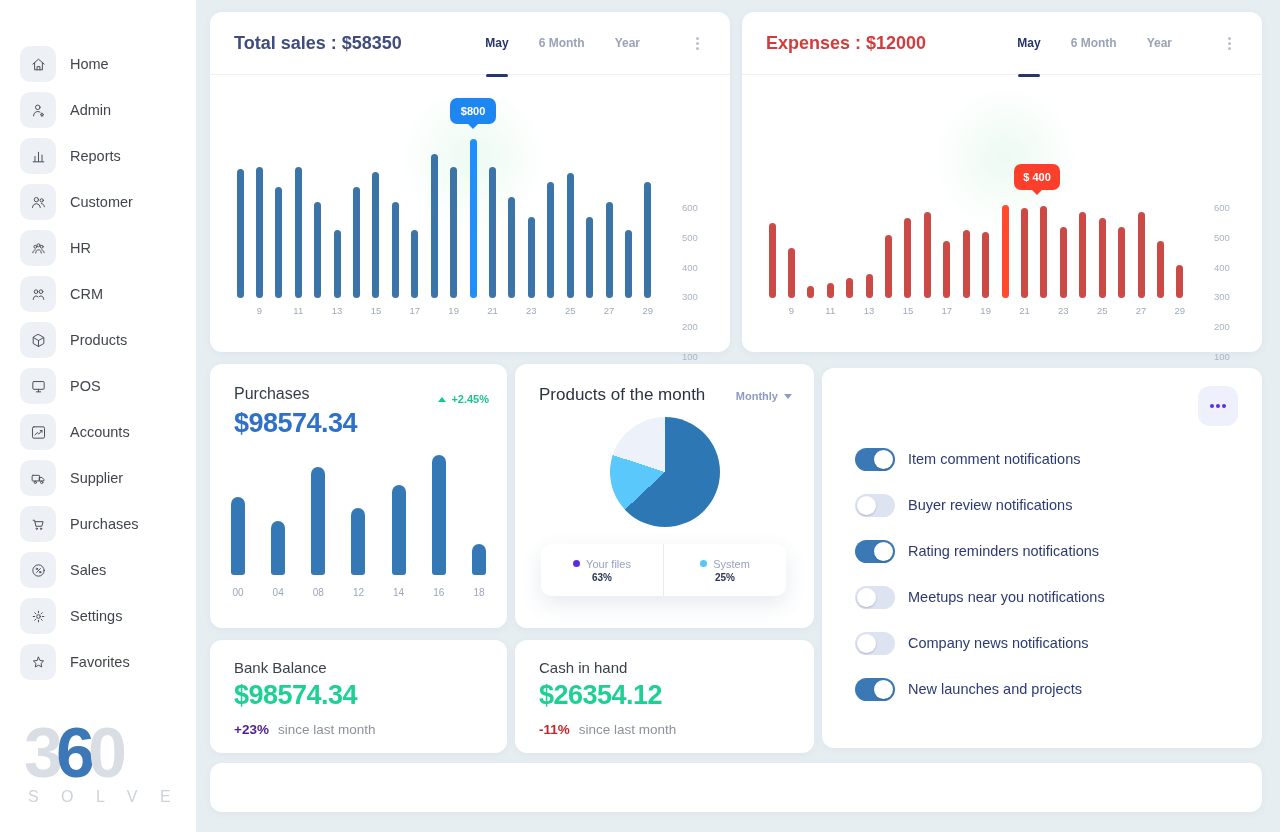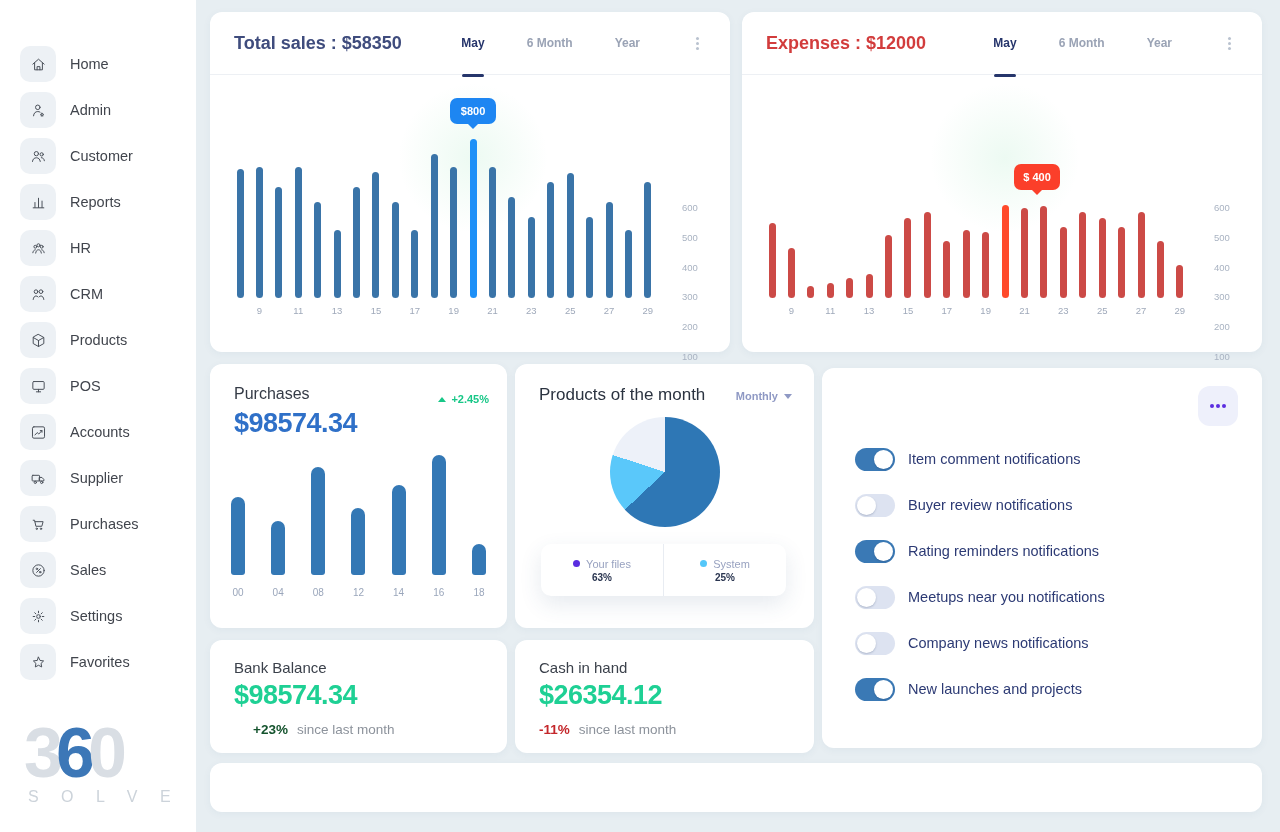"May" .tab { margin-left: 42px -> 30px }
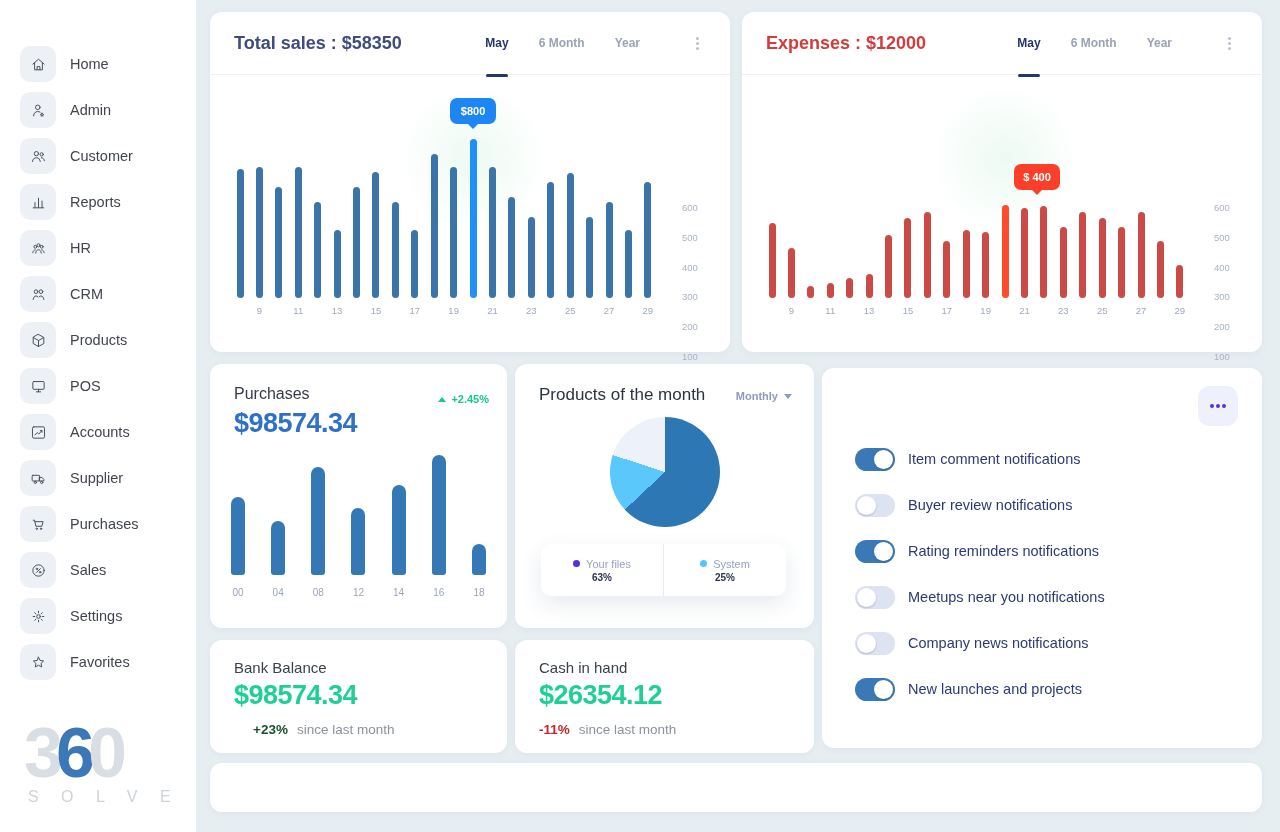"Customer" div.side-item { order: before "Reports" -> after "Reports" }
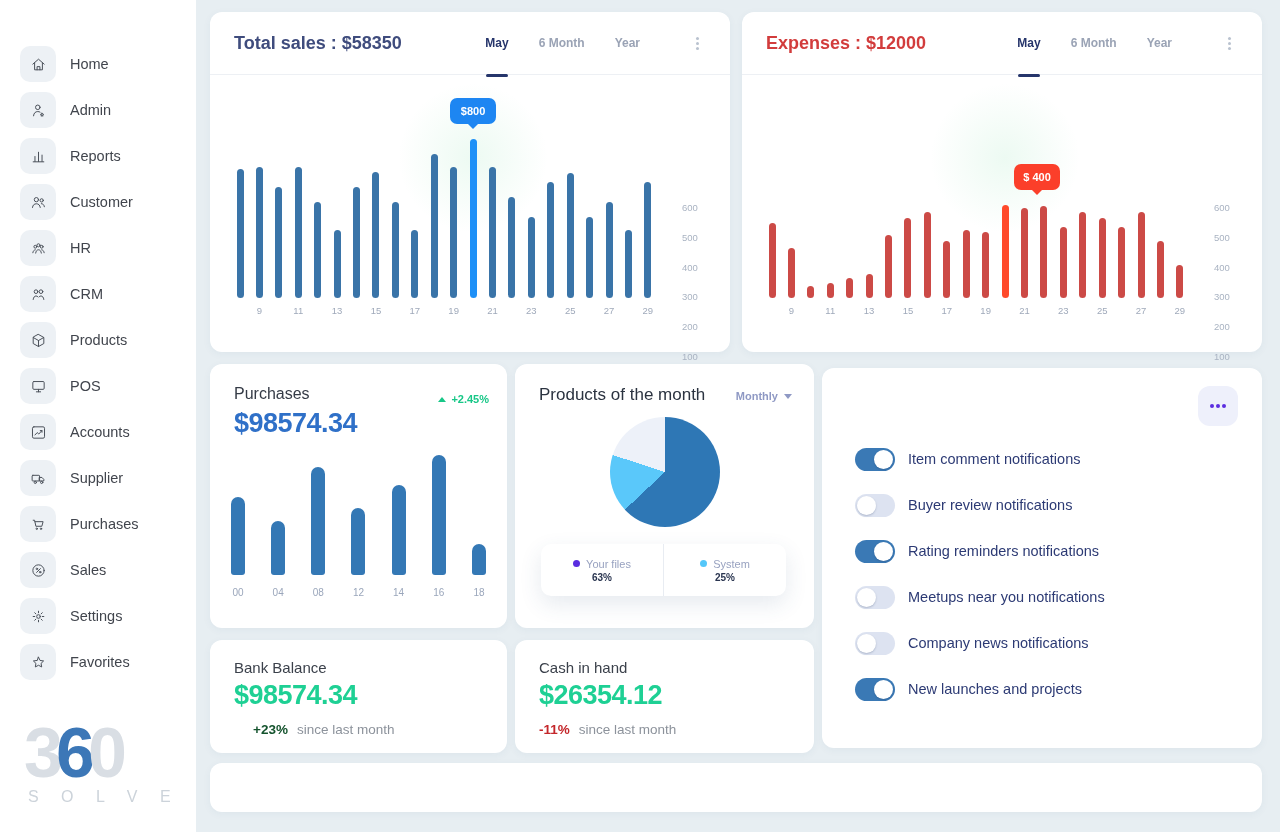"+23%" .m-change.up { color: #14532d -> #4c1d95; margin-left: 19px -> none }
